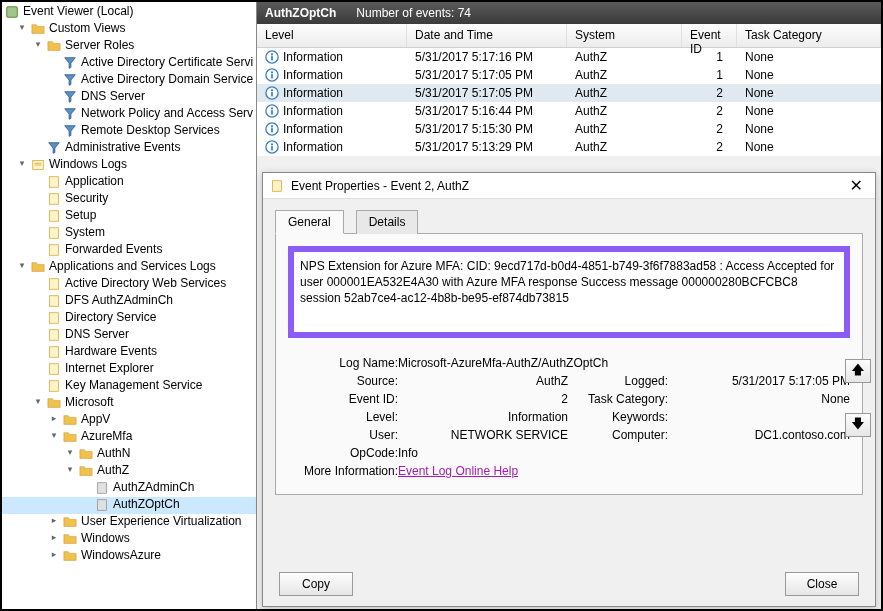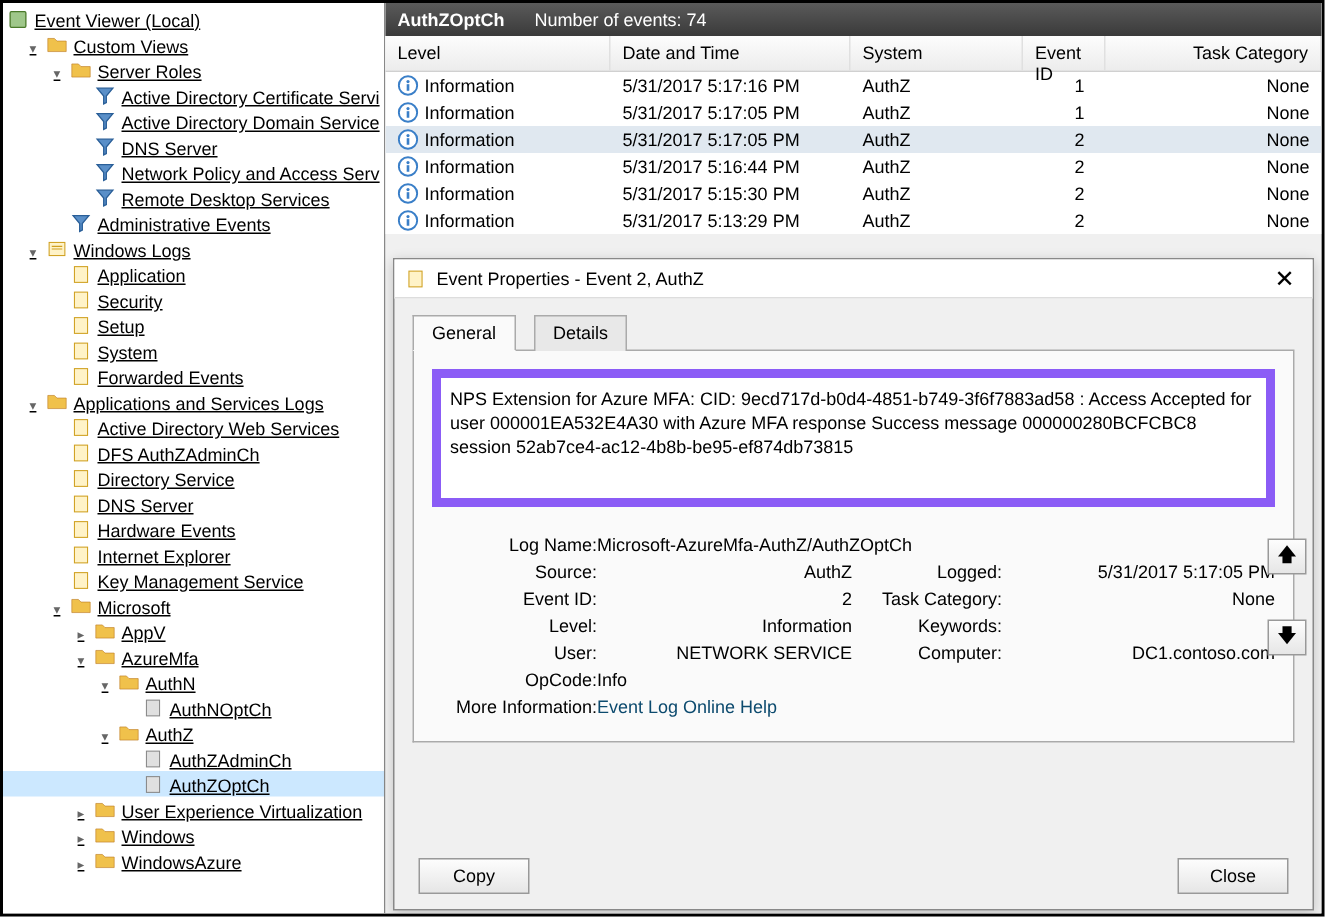"Event Viewer (Local)" .tree-item { align-items: flex-end -> flex-start; text-decoration: underline -> none }
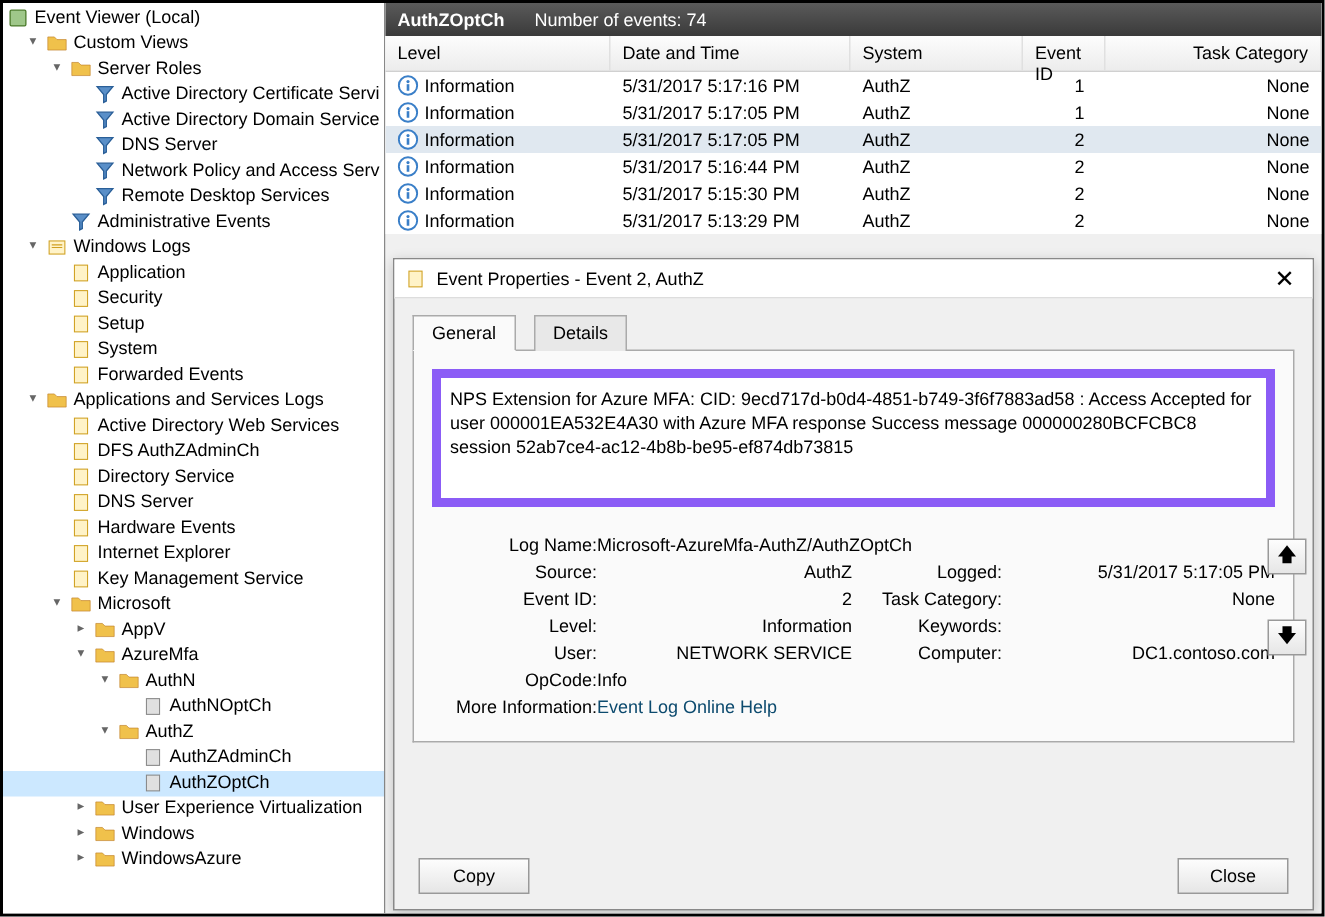"Task Category" .col-task { text-align: right -> none }
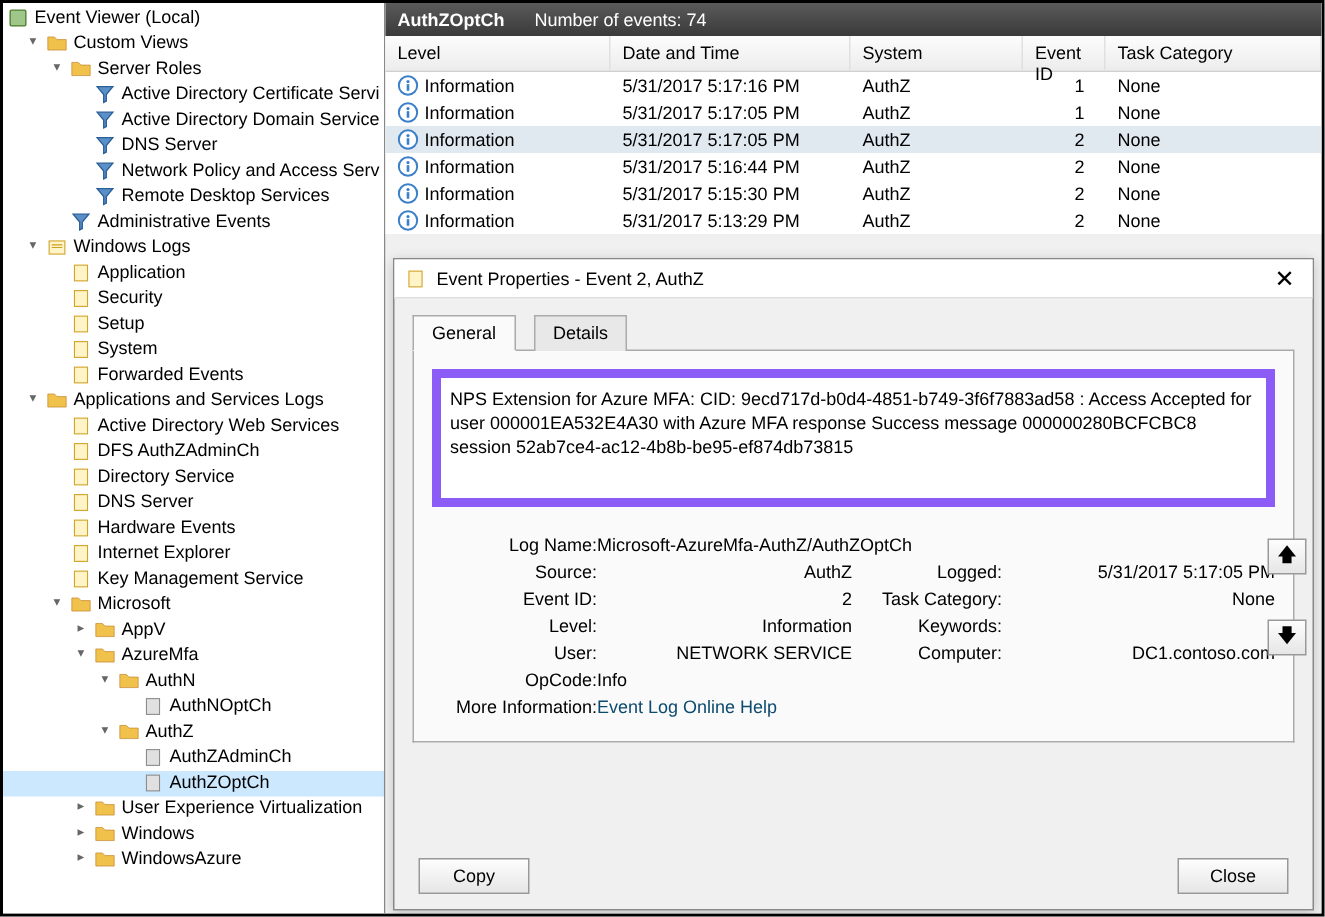"AuthNOptCh" div.tree-item { html: <div> <span> <svg> <rect></rect> </svg> </span> <span>AuthNOptCh</span> </div> -> none }
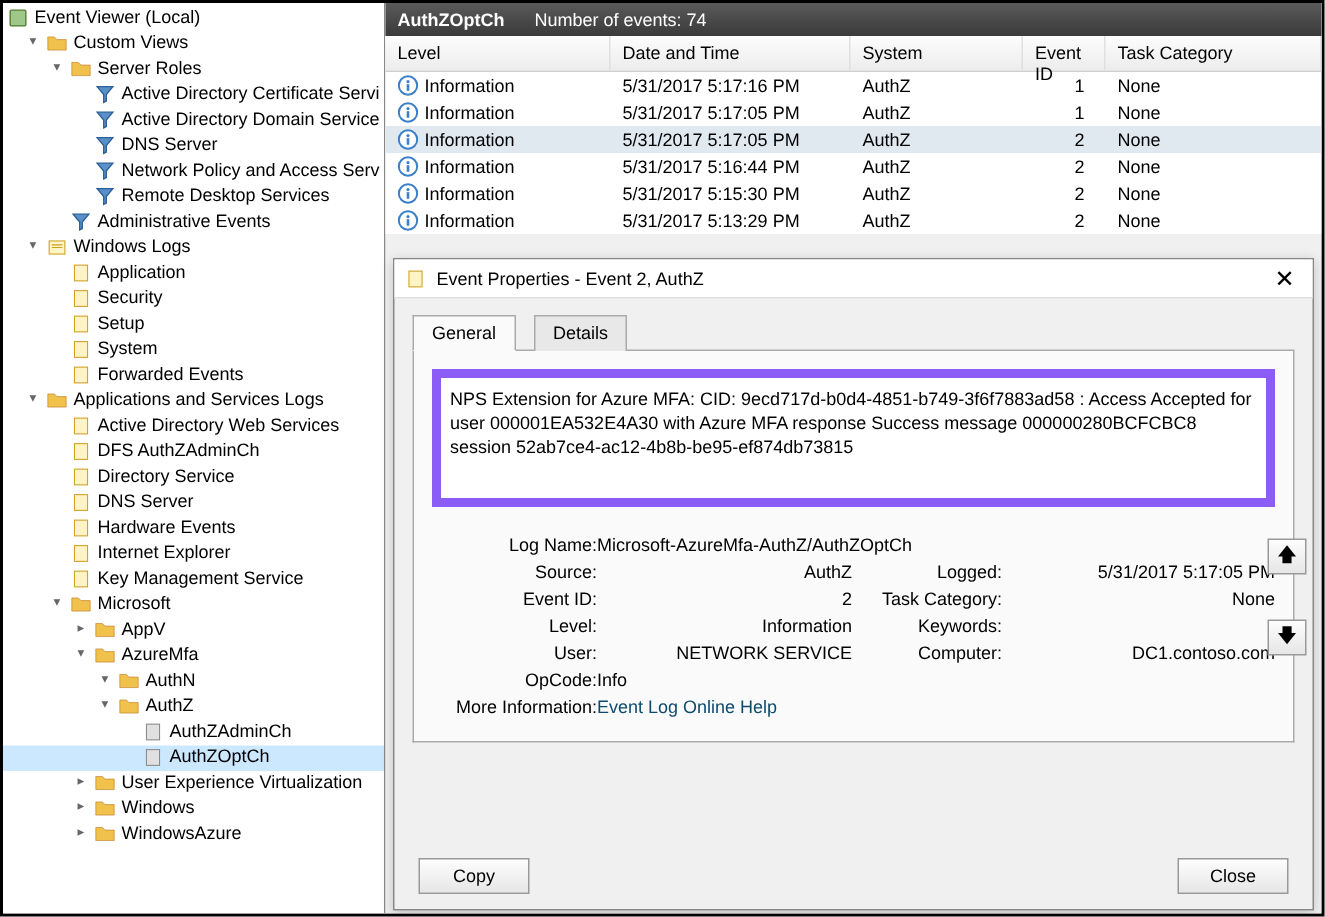"Event Log Online Help" .link { color: #0c4a6e -> #a21caf; text-decoration: none -> underline }
